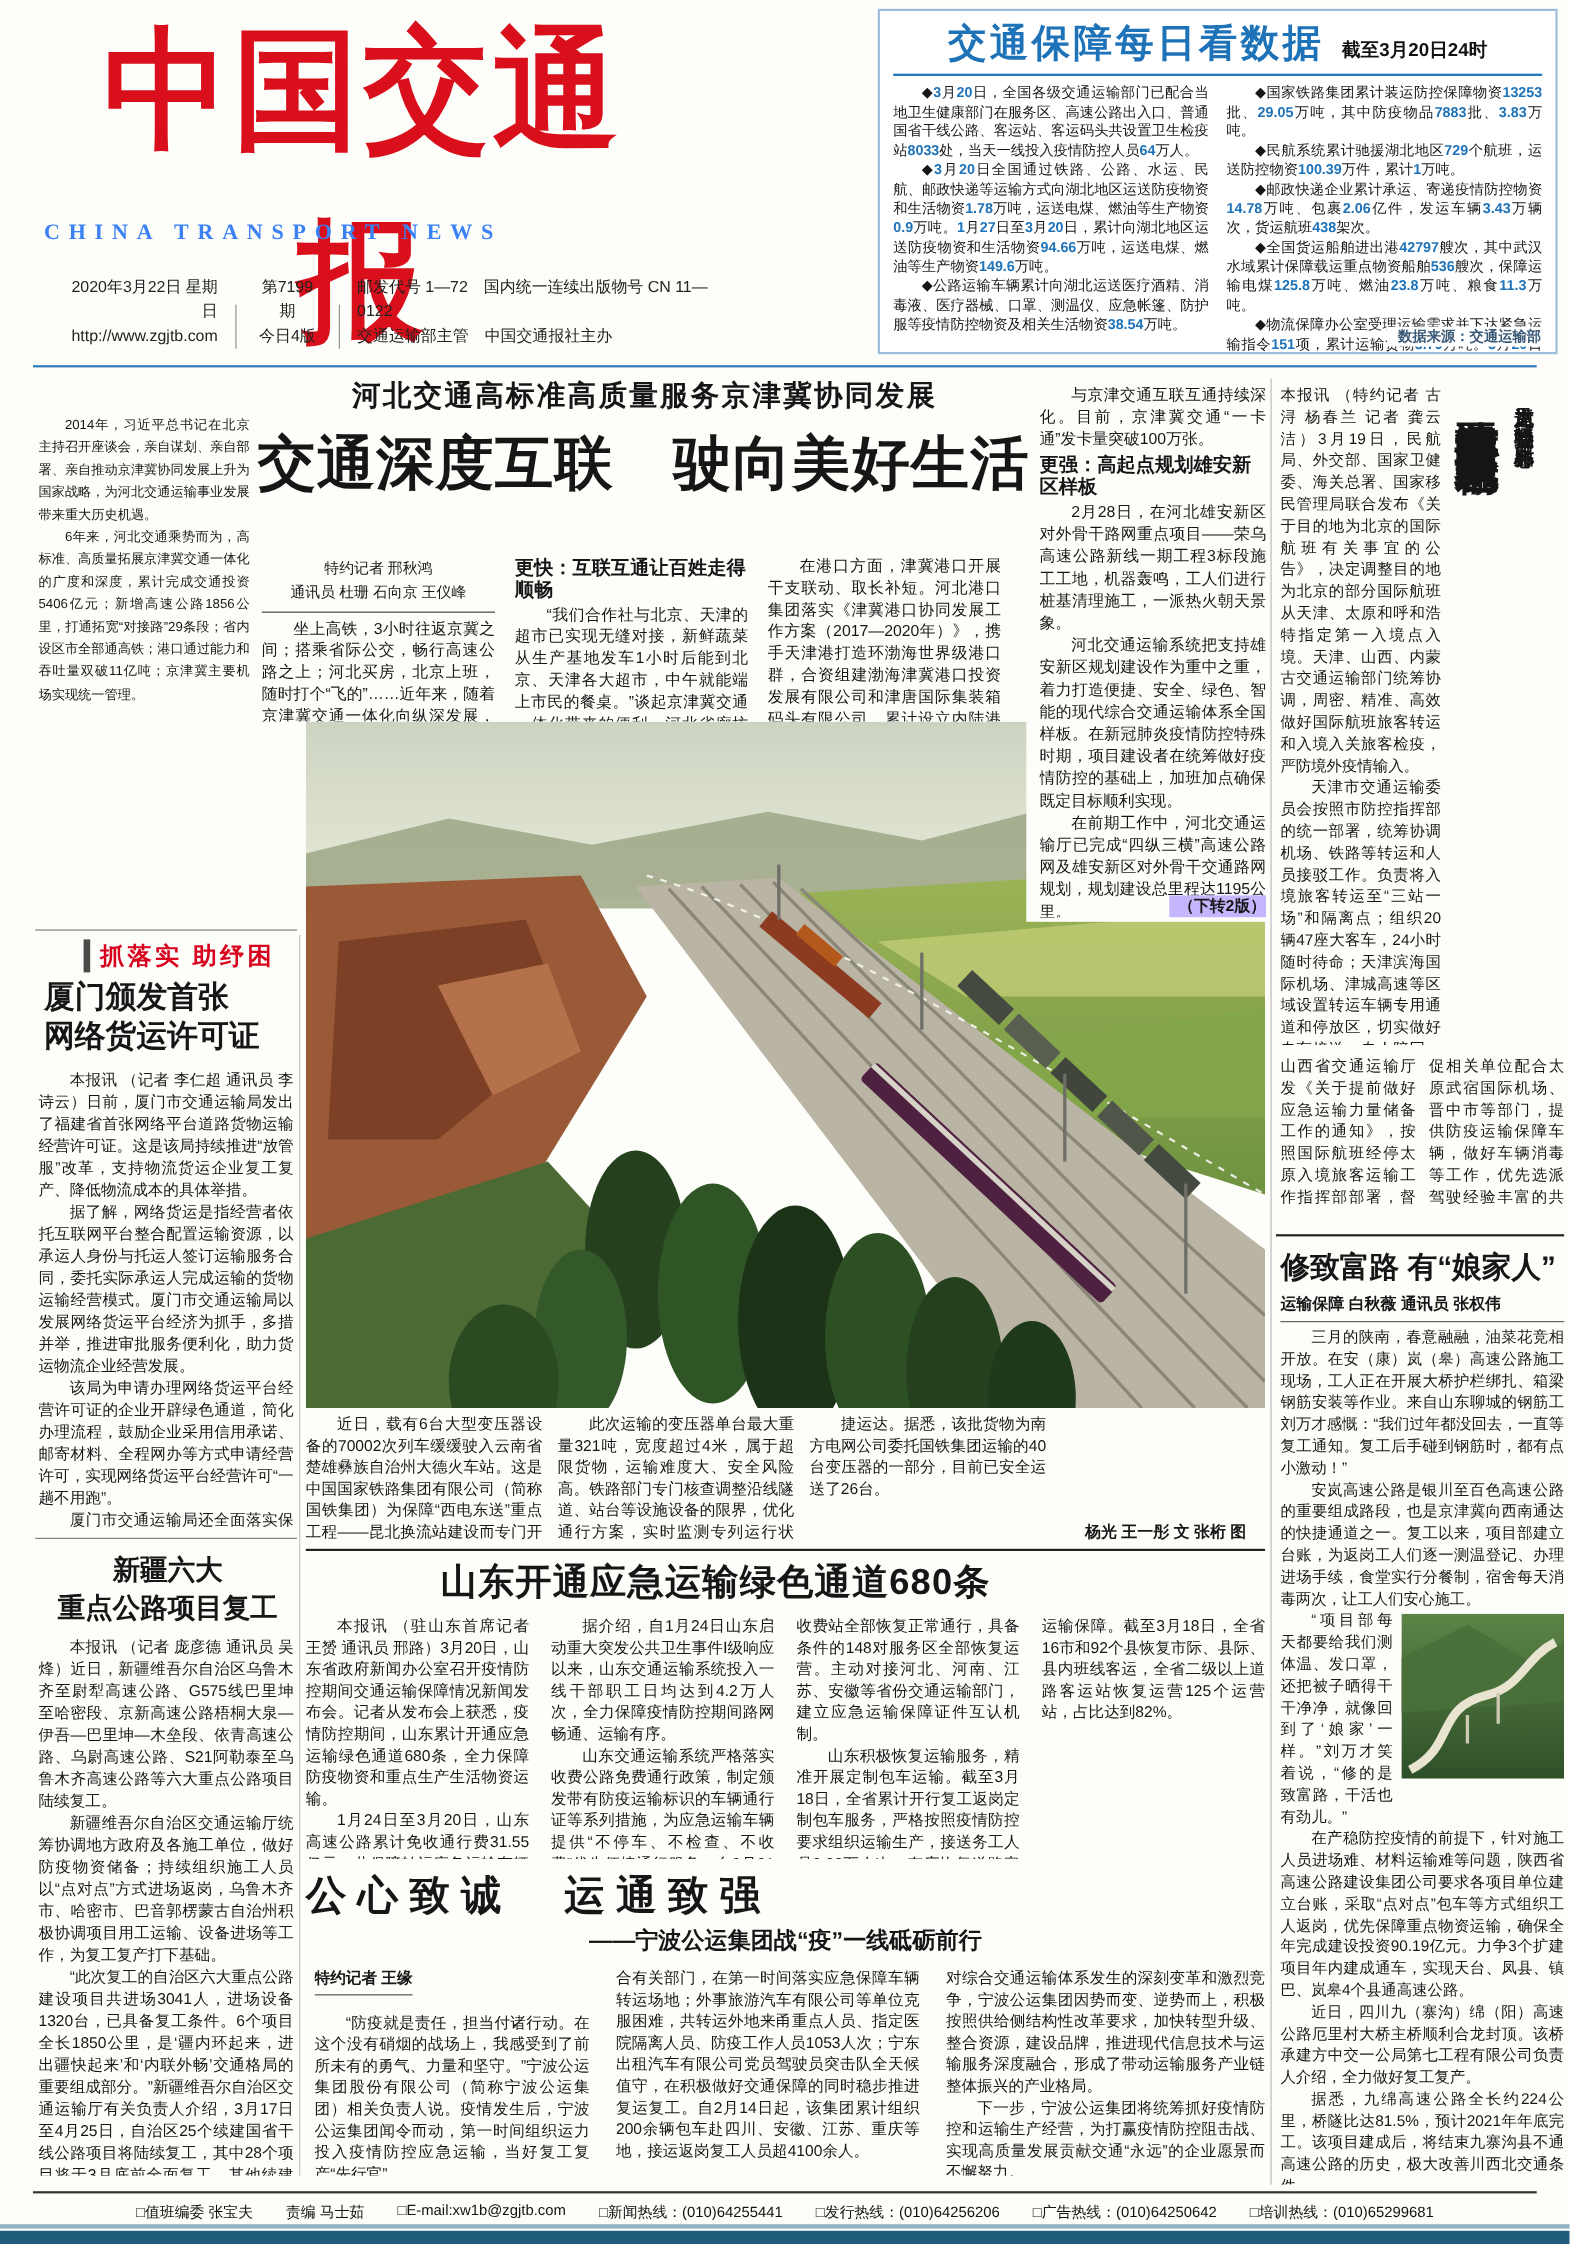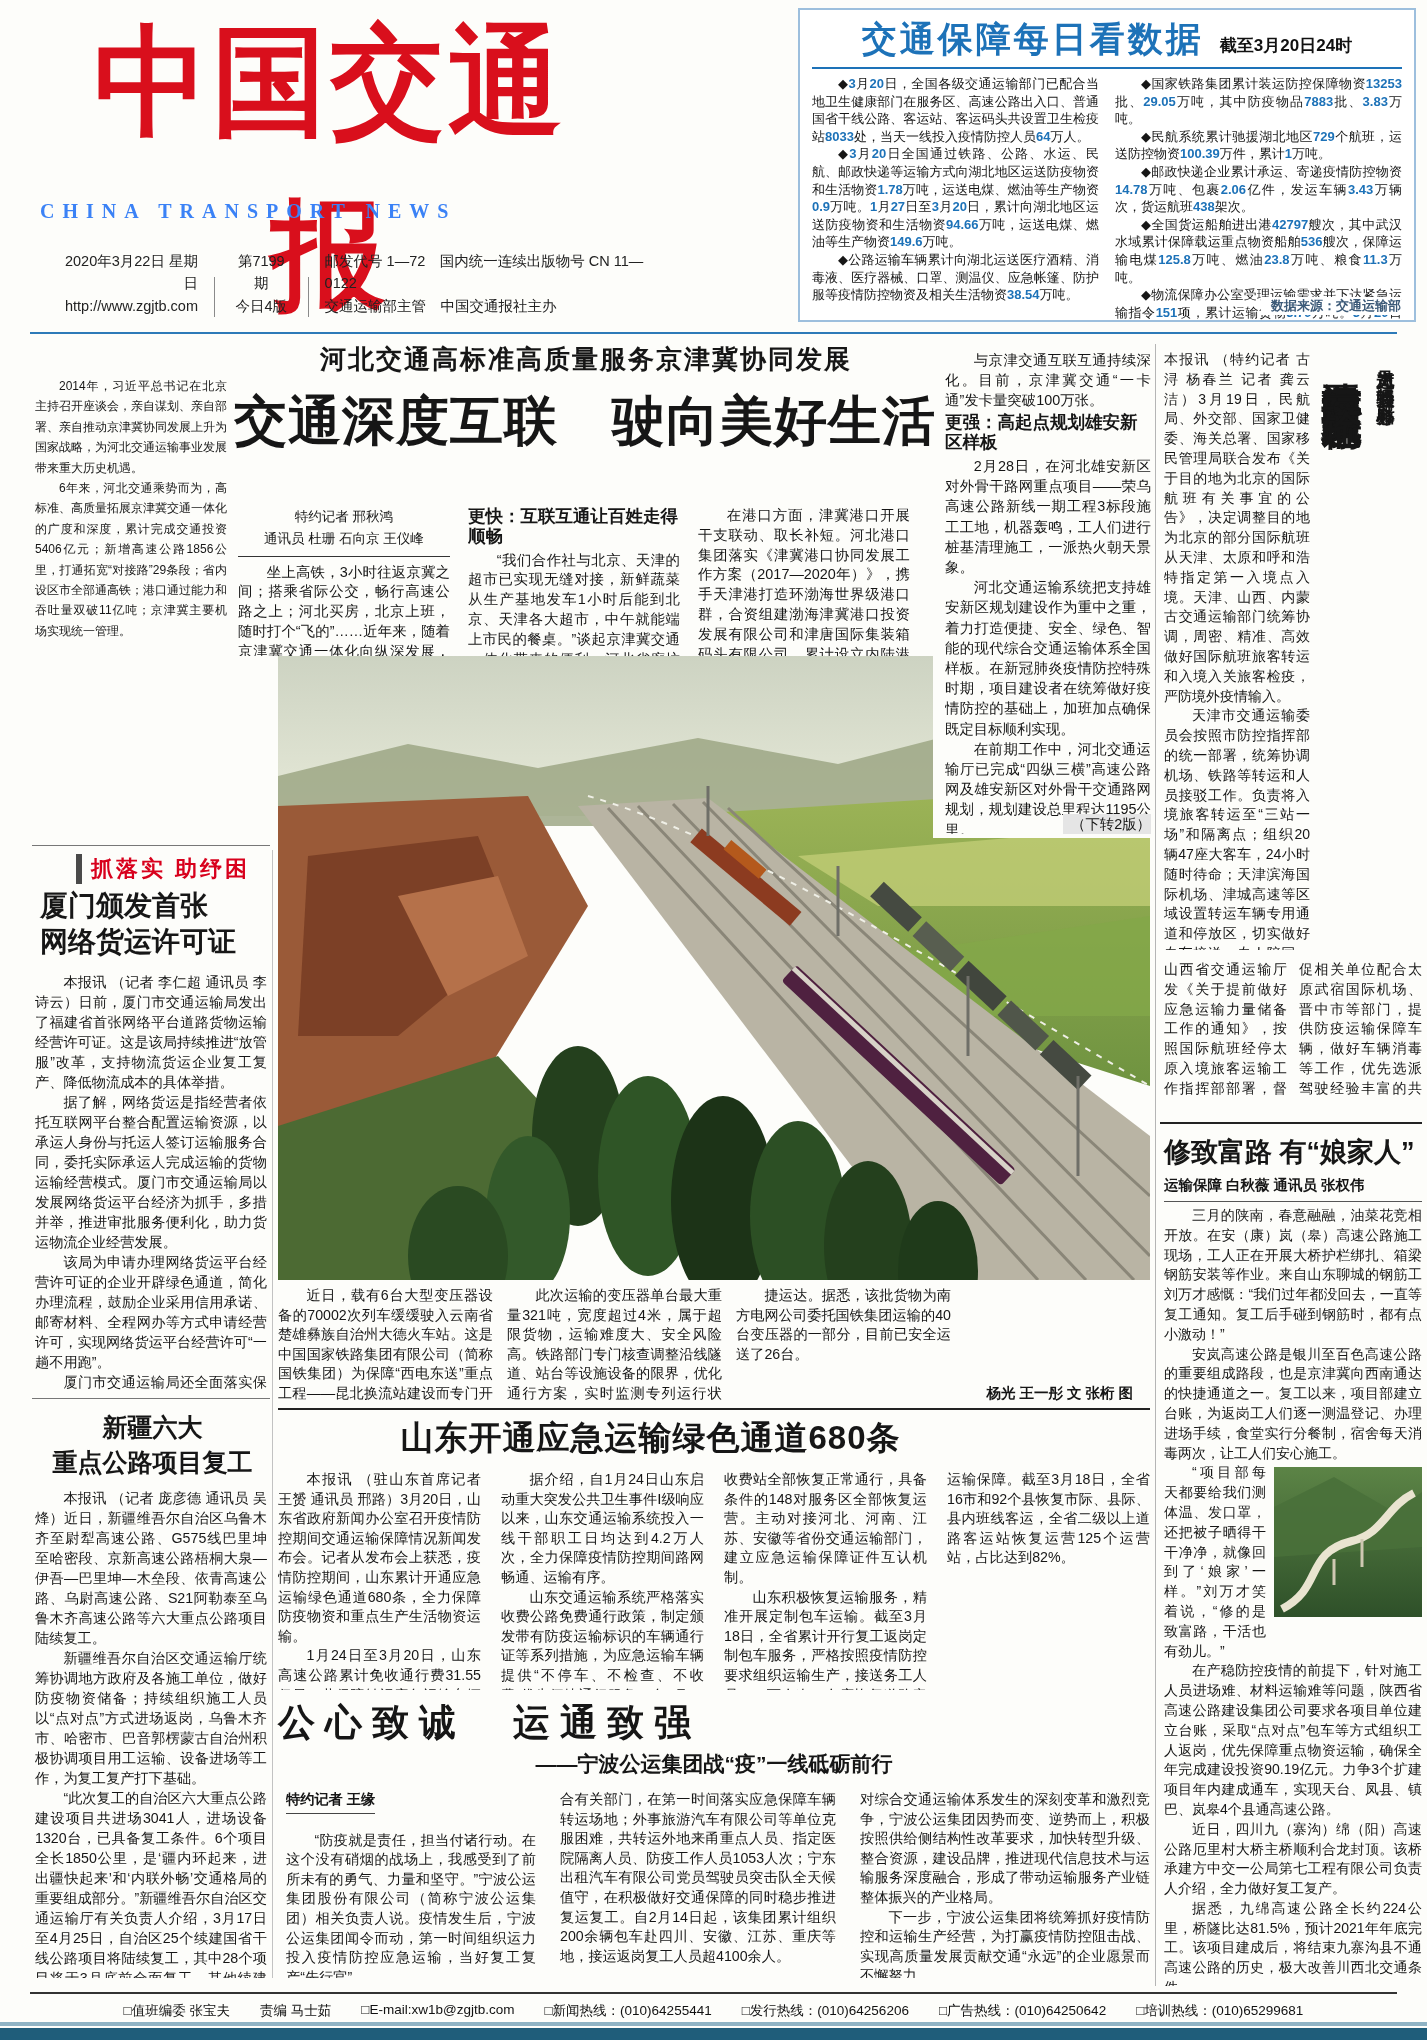"（下转2版）" #lead-turn { background: #e5e5e5 -> #c4b5fd; font-weight: 400 -> 700 }
